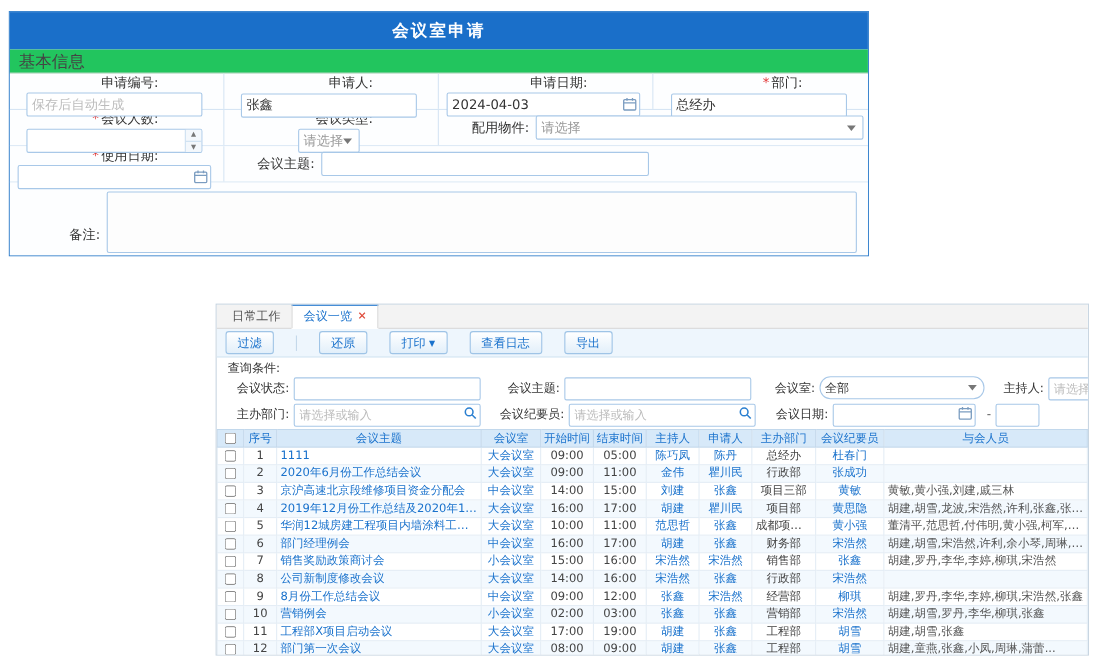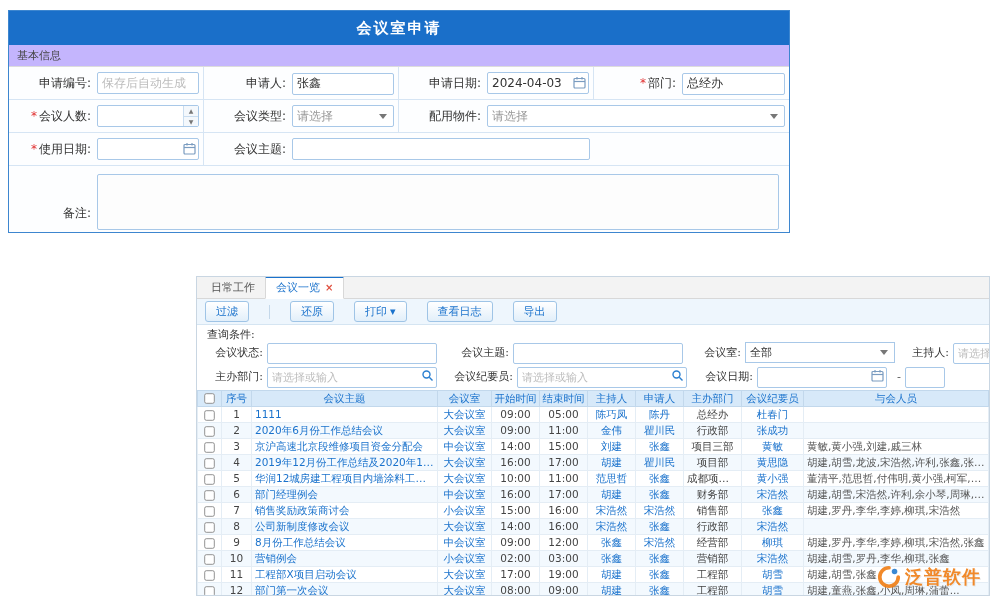"基本信息" .section-bar { background: #c4b5fd -> #22c55e; font-size: 11px -> 15px }
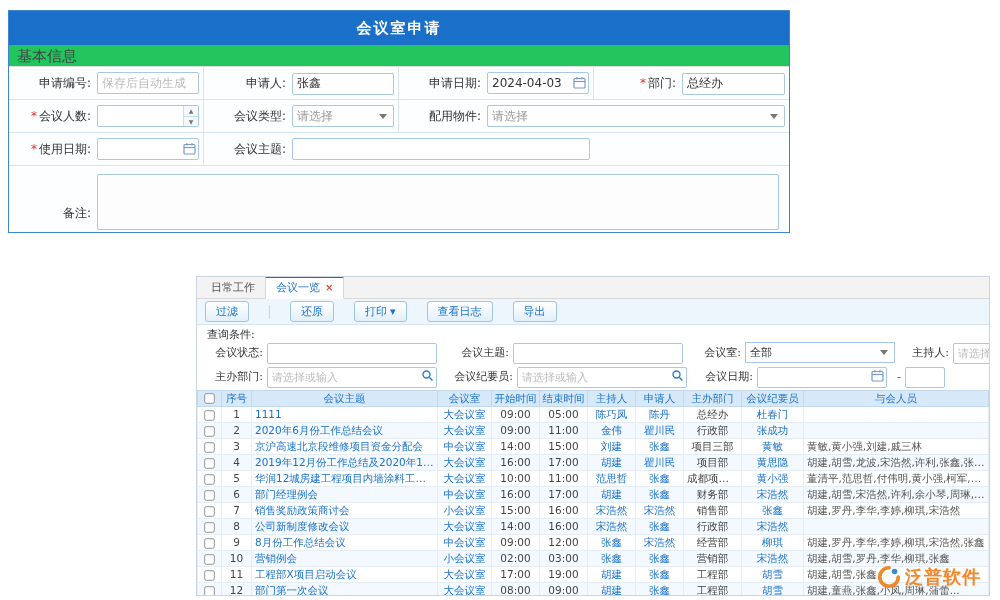"申请编号:" .w1 { flex-direction: none -> column }
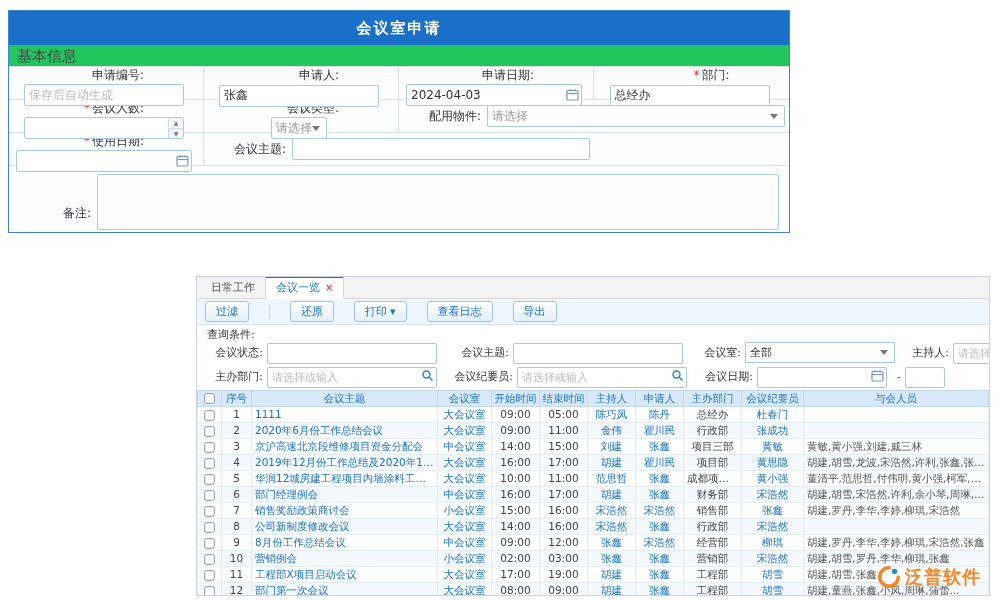"全部" .lselect { border-radius: 0 -> 10px }
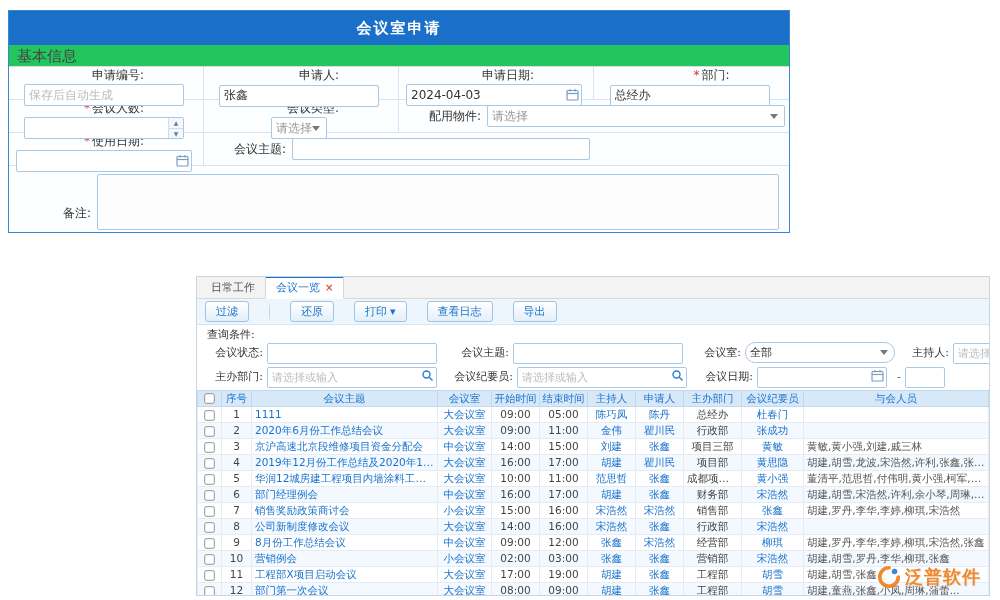"泛普软件" div.watermark { html: <div> <svg> <path></path> <circle></circle> </svg> <span>泛普软件</span> </div> -> none }
